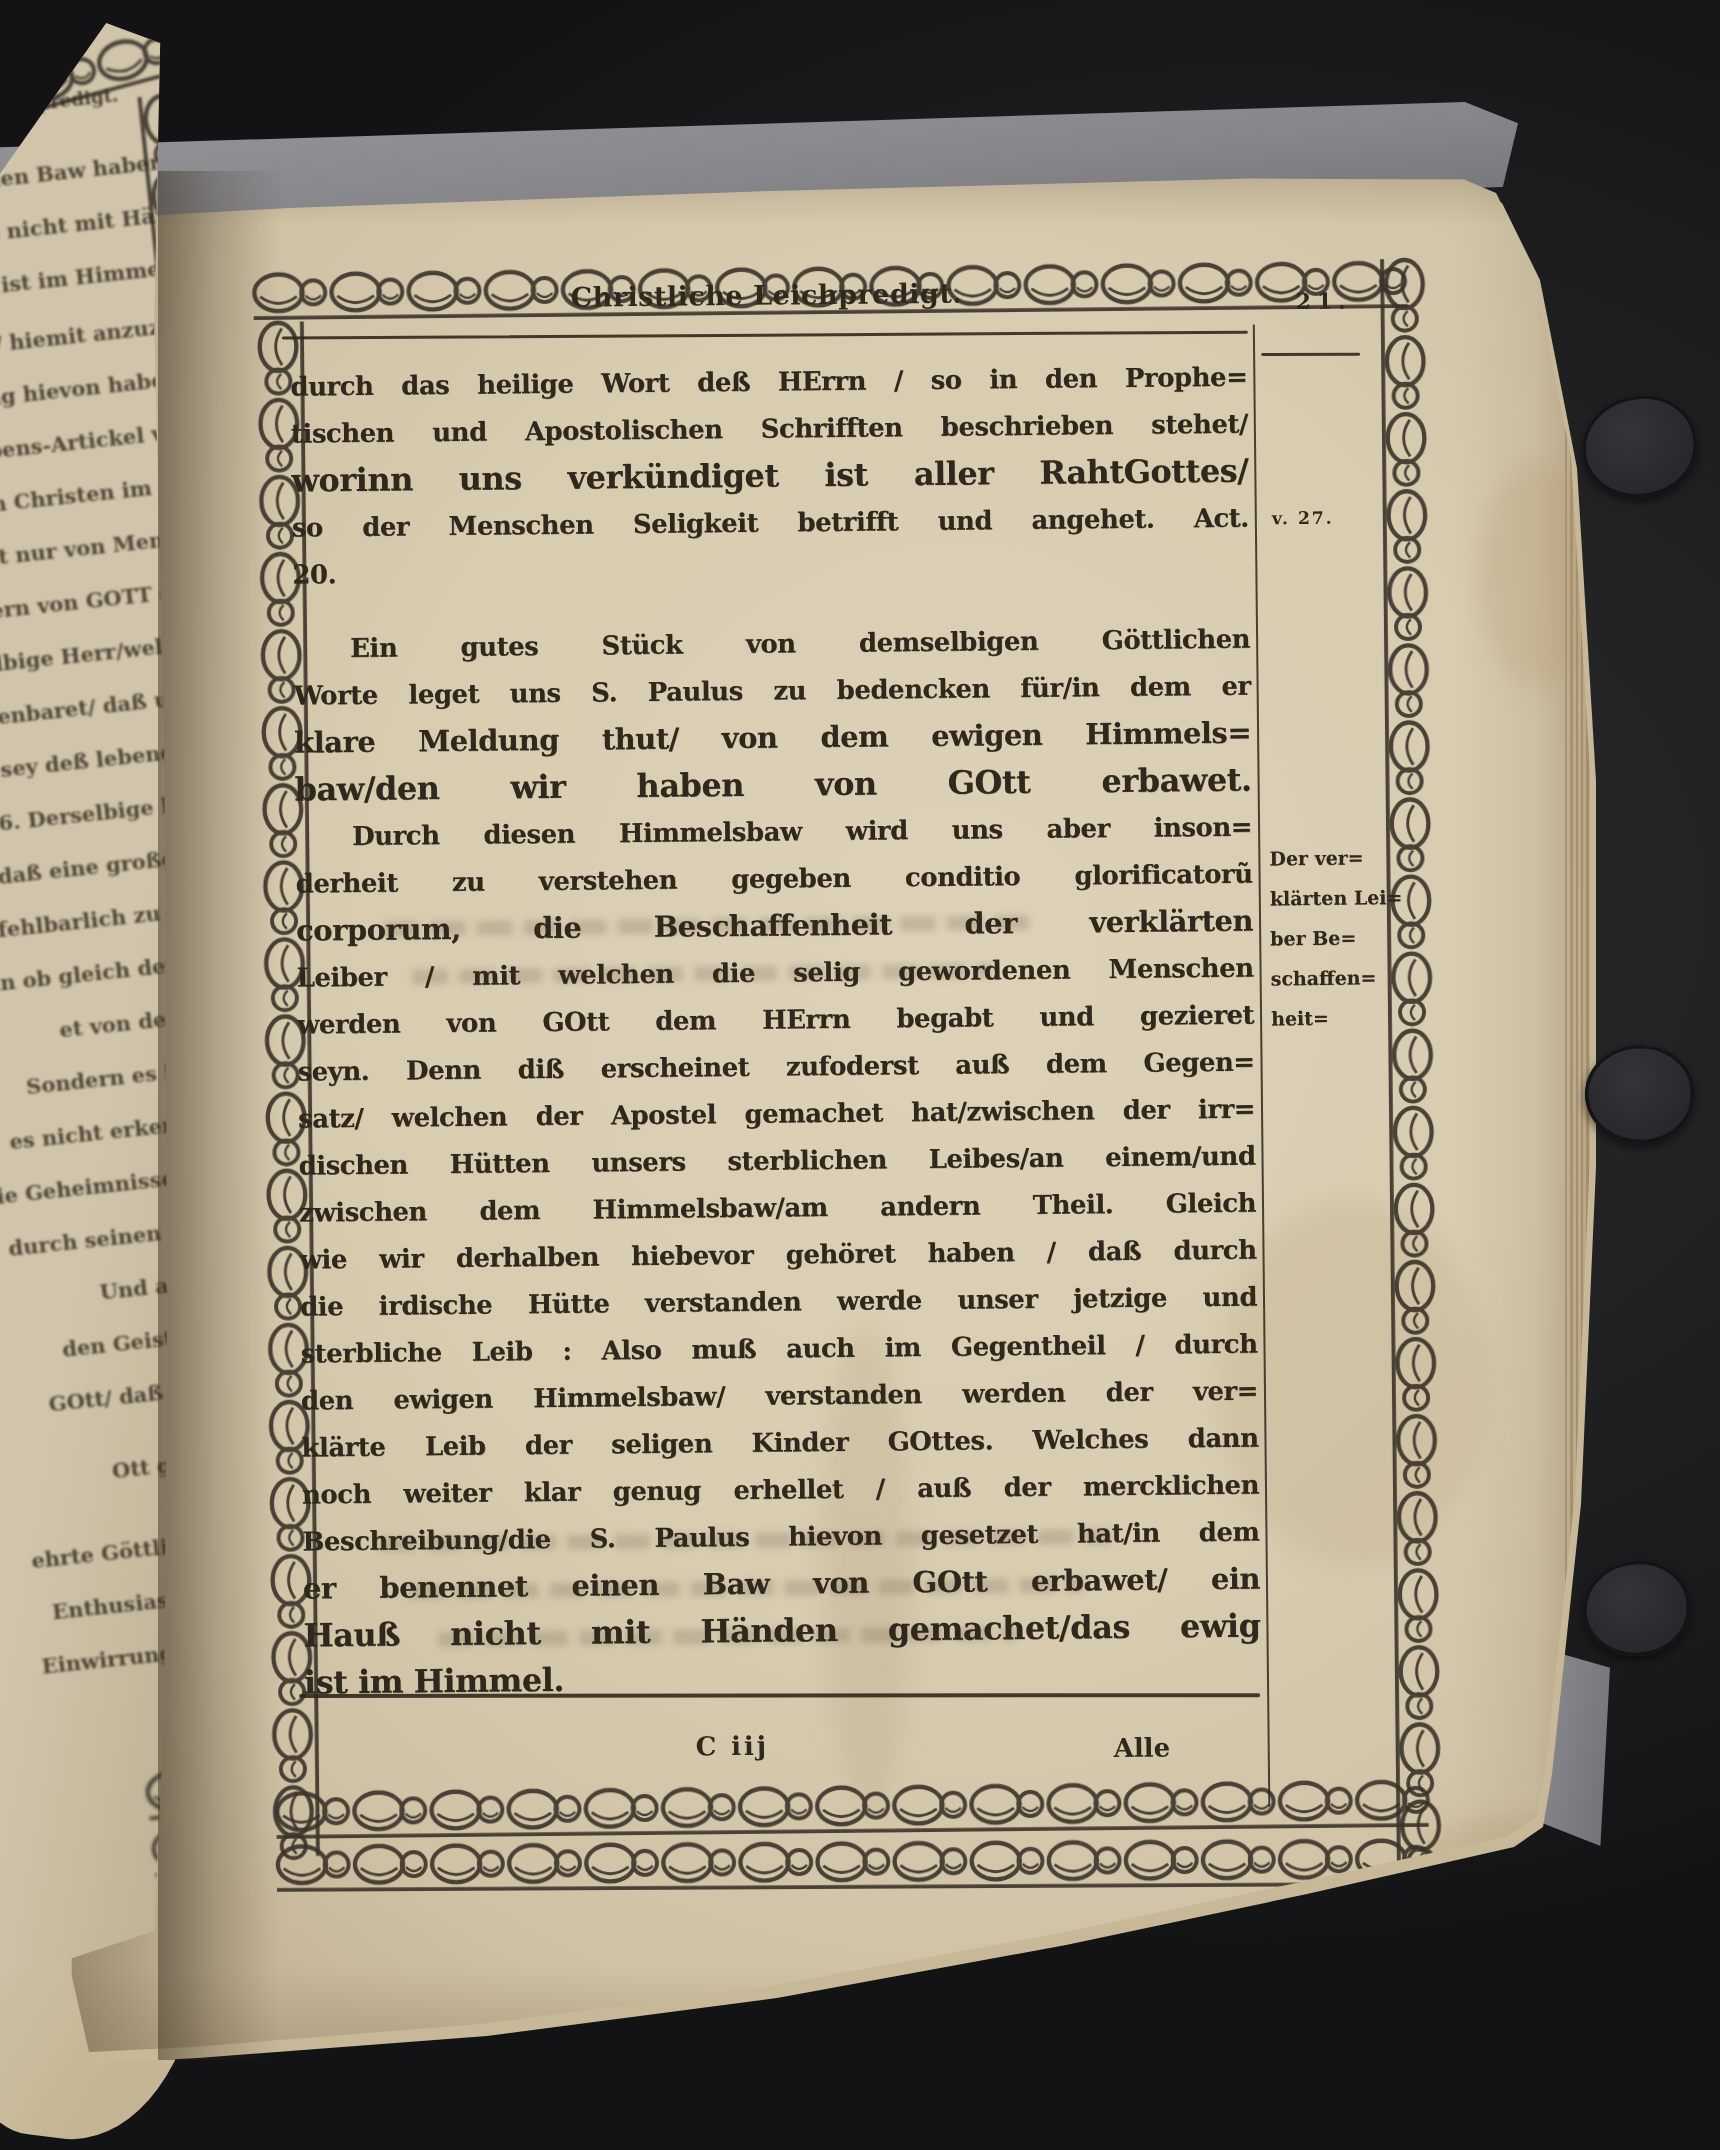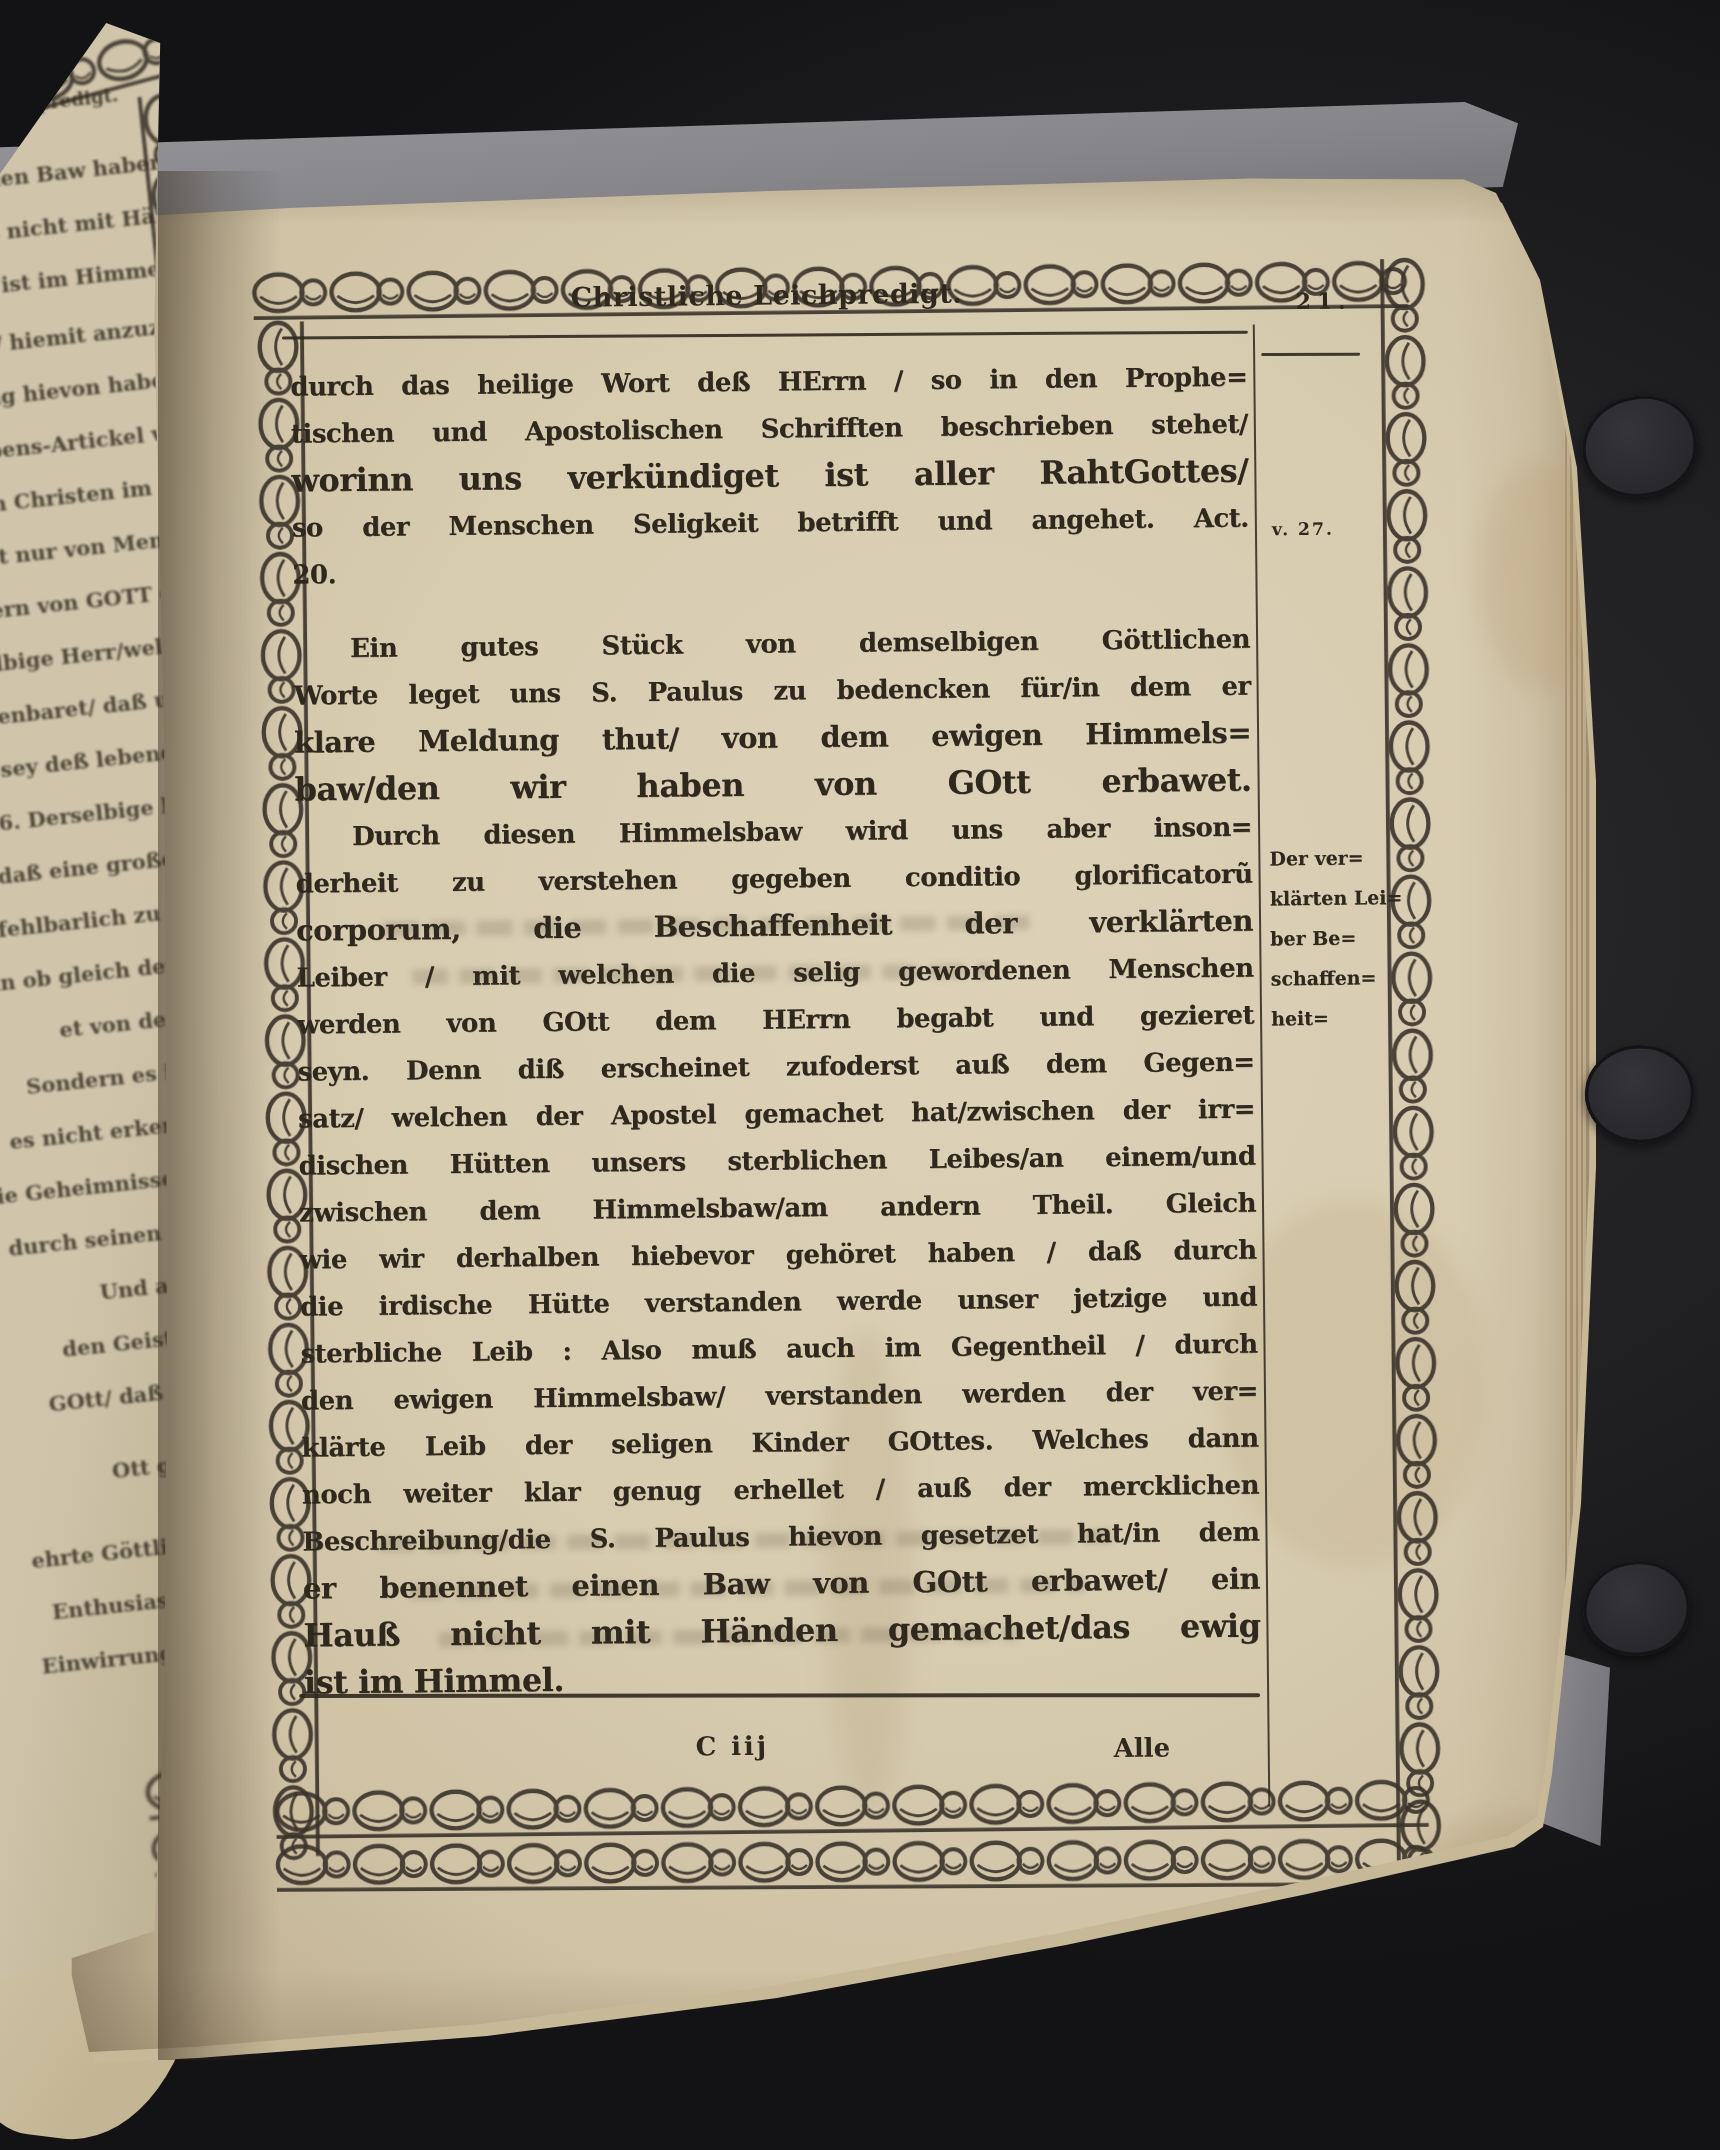"v. 27." .mverse { top: 355px -> 344px }
